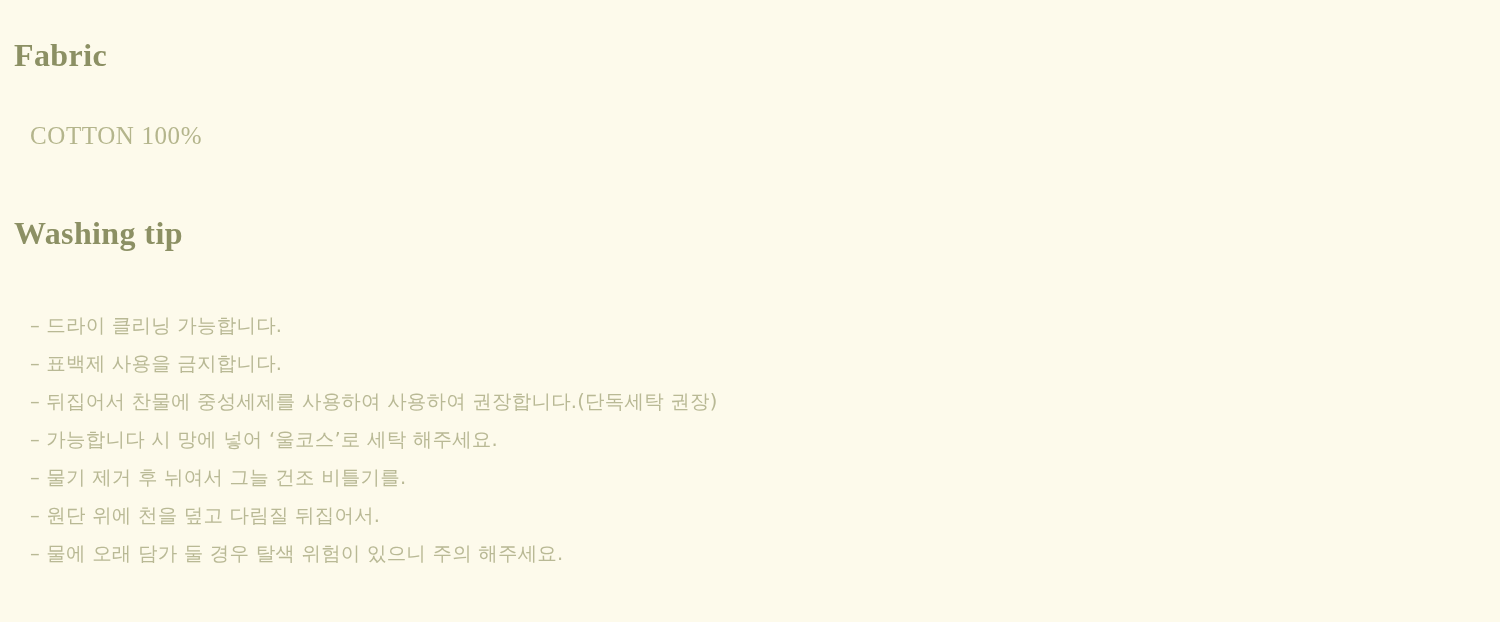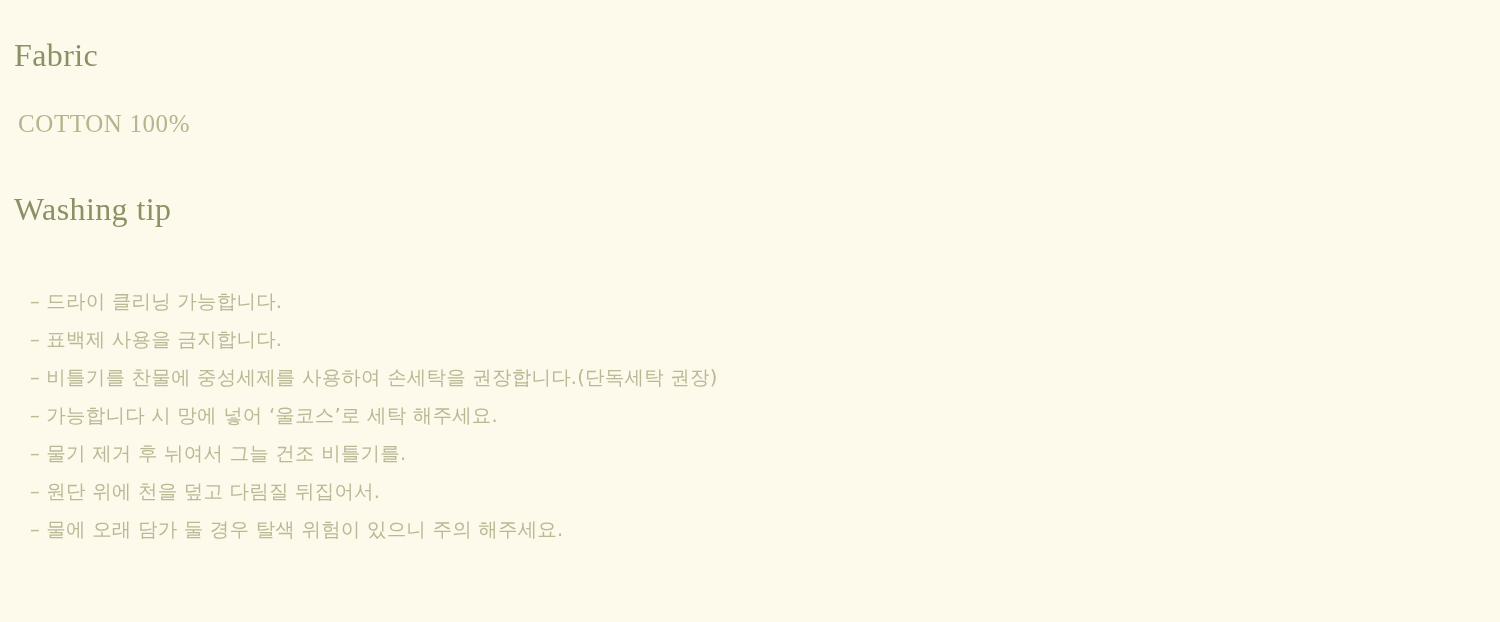"Fabric" .section-title { font-weight: 400 -> 700 }
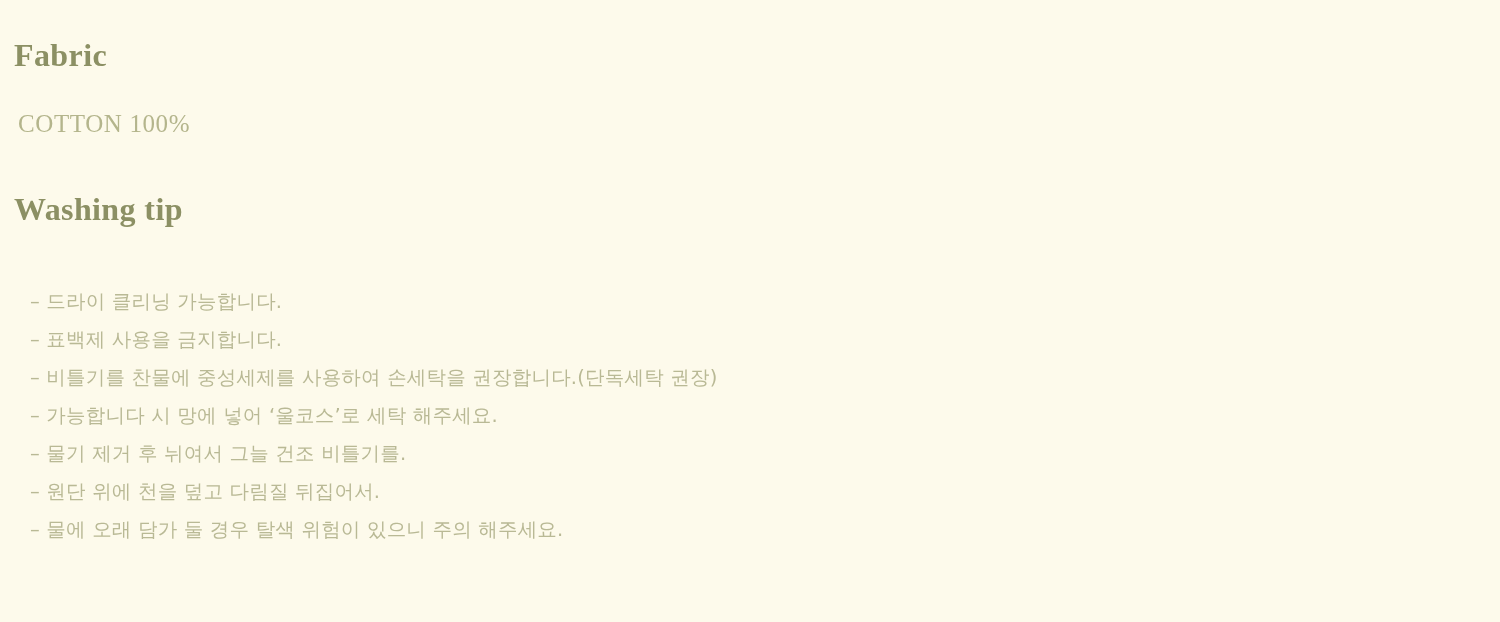"COTTON 100%" .fabric-value { margin: 4px -> 16px }
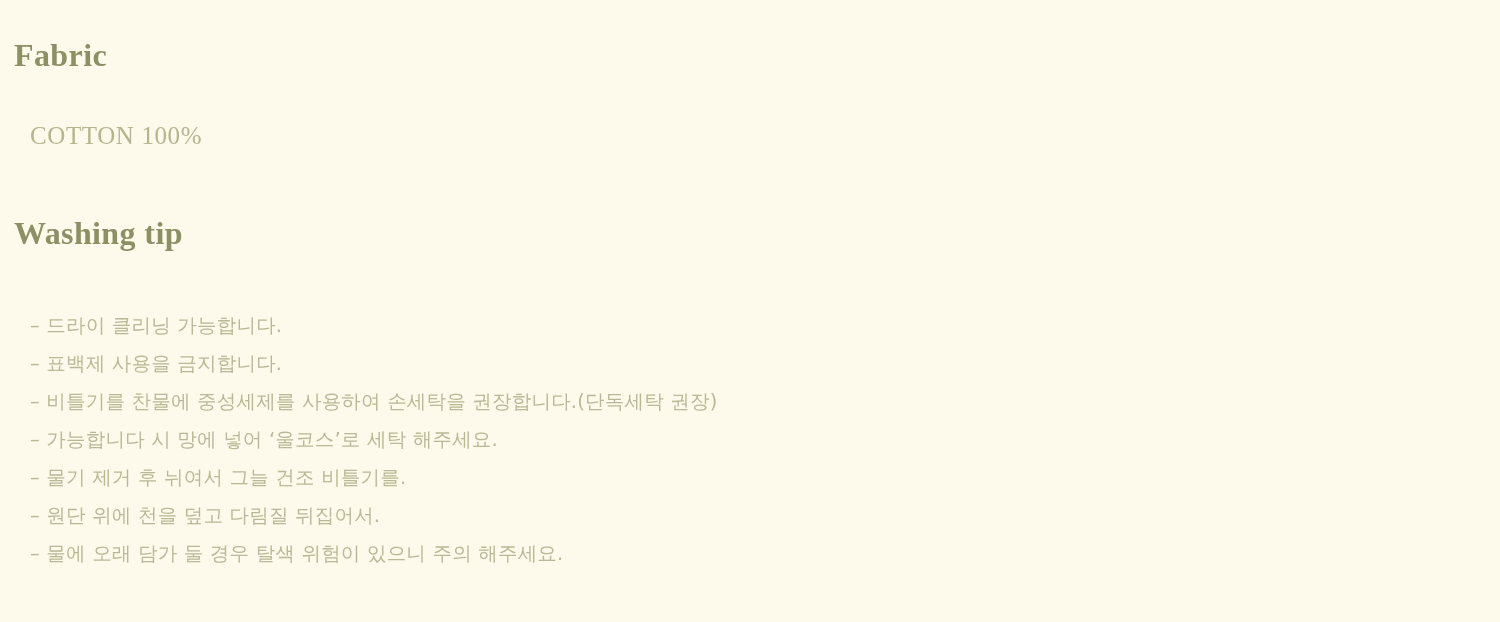"– 비틀기를 찬물에 중성세제를 사용하여" li.care-item { text: 비틀기를 찬물에 중성세제를 사용하여 손세탁을 -> 뒤집어서 찬물에 중성세제를 사용하여 사용하여 }
